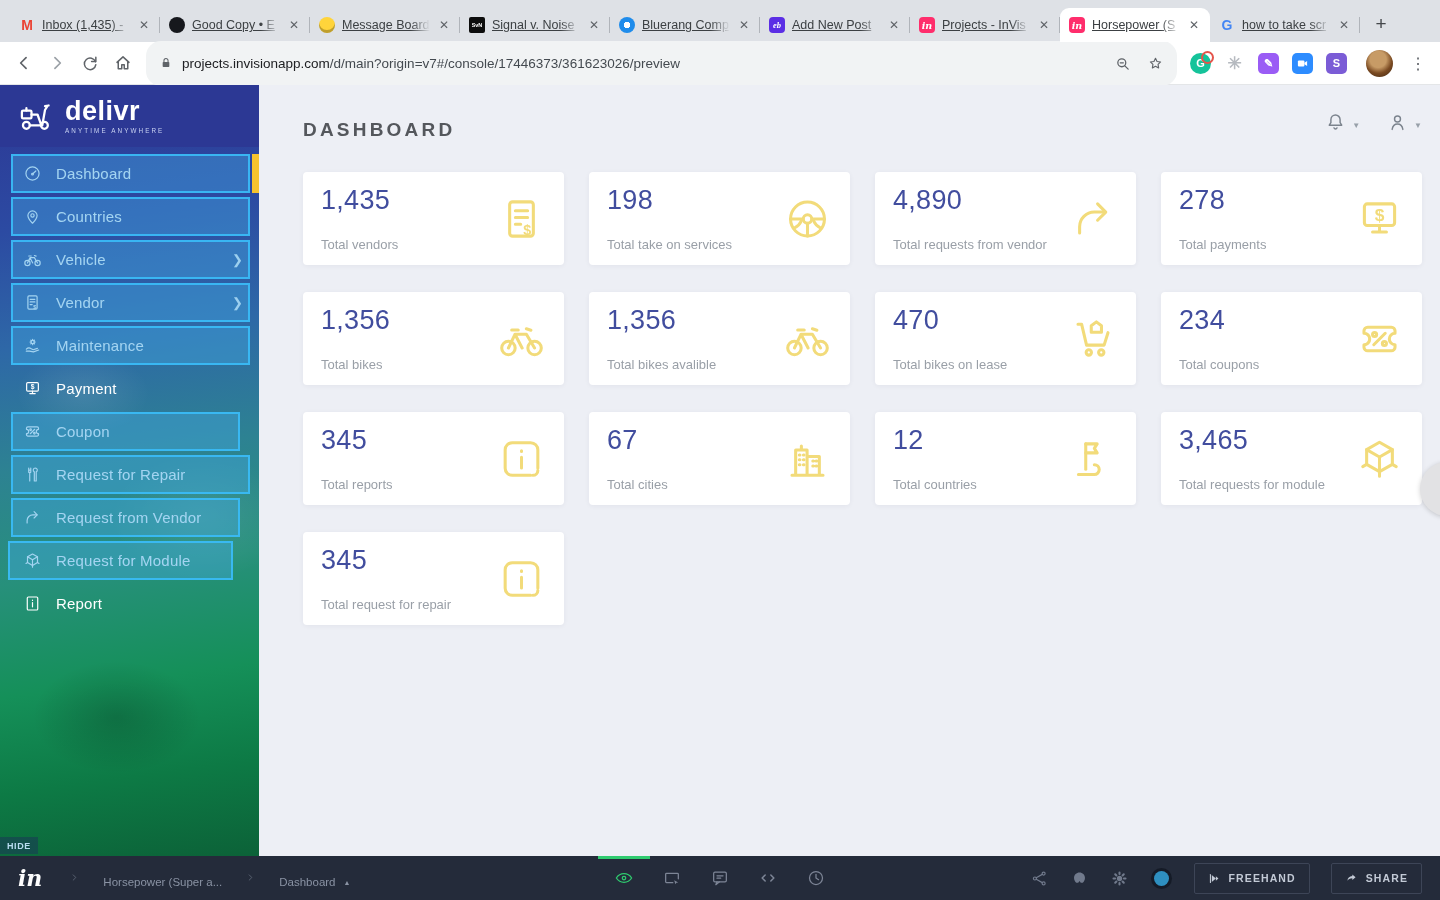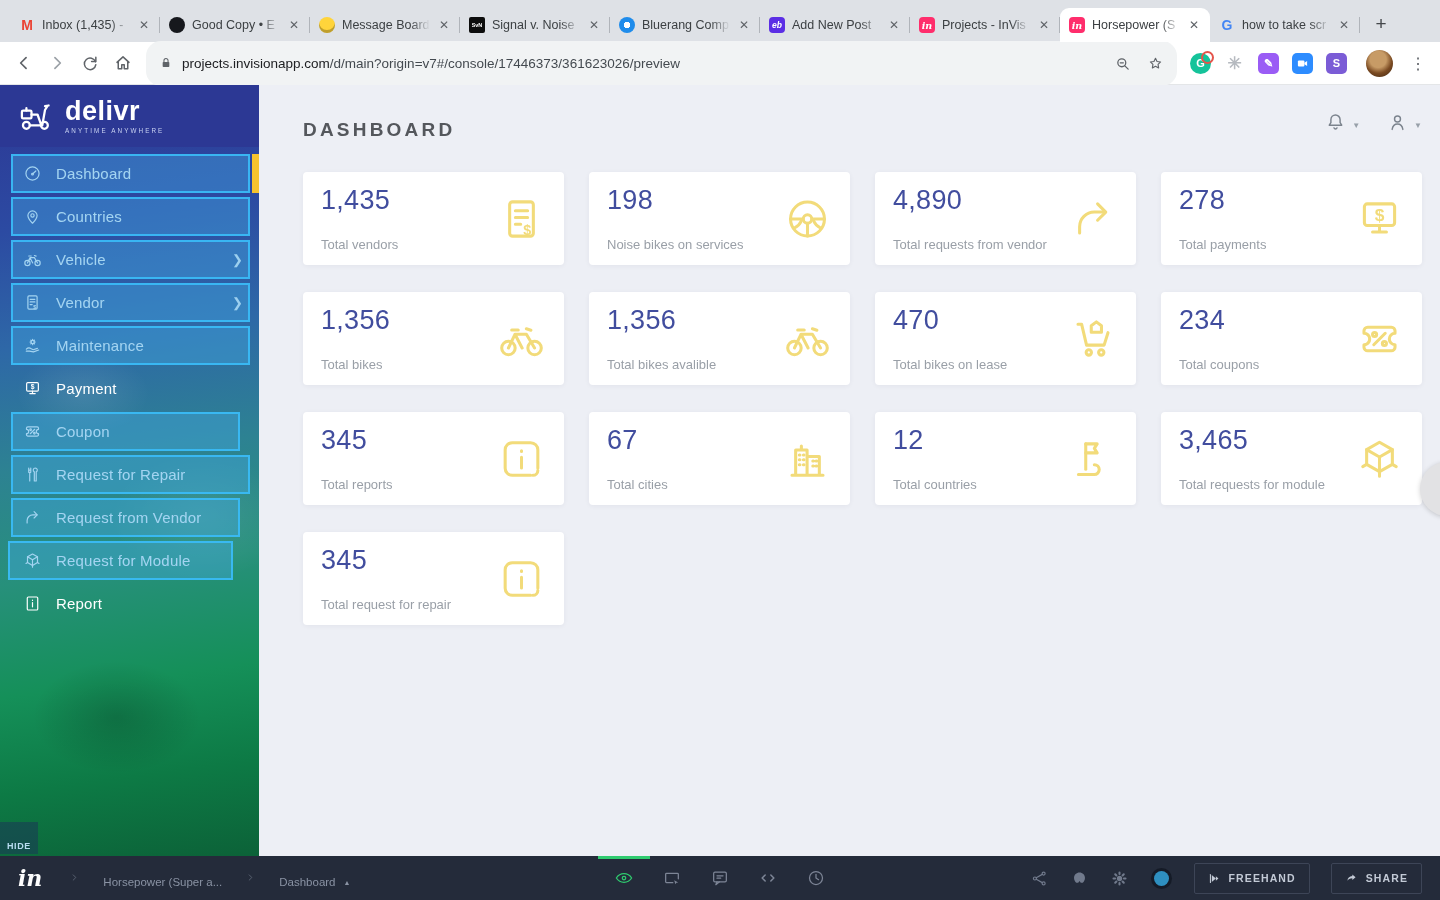"Inbox (1,435) -" .tab-label { text-decoration: none -> underline }
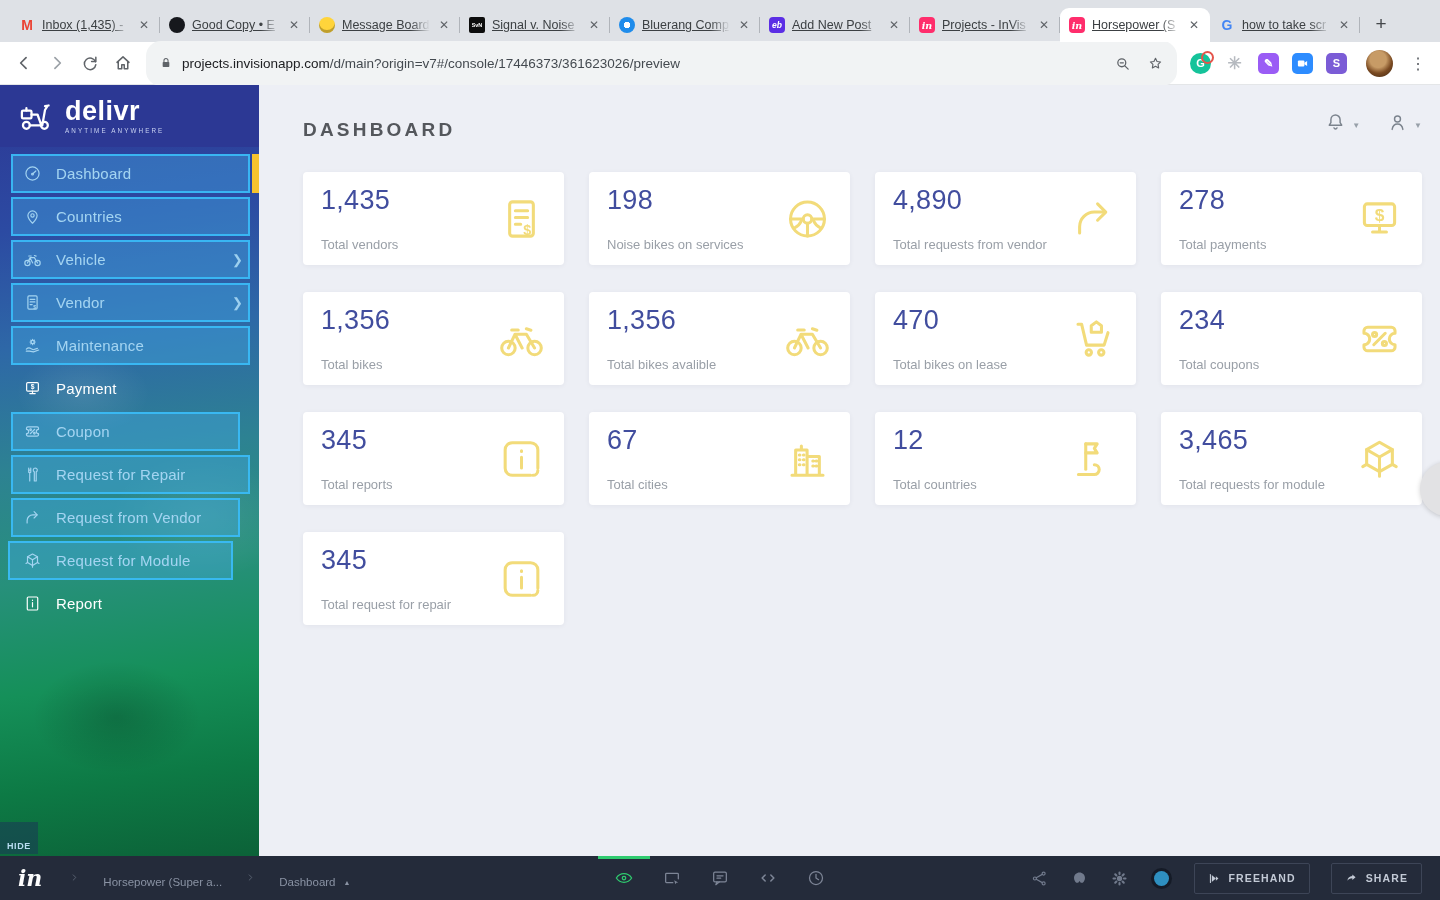"eb" .fav-eb { font-family: none -> Liberation Serif, serif }
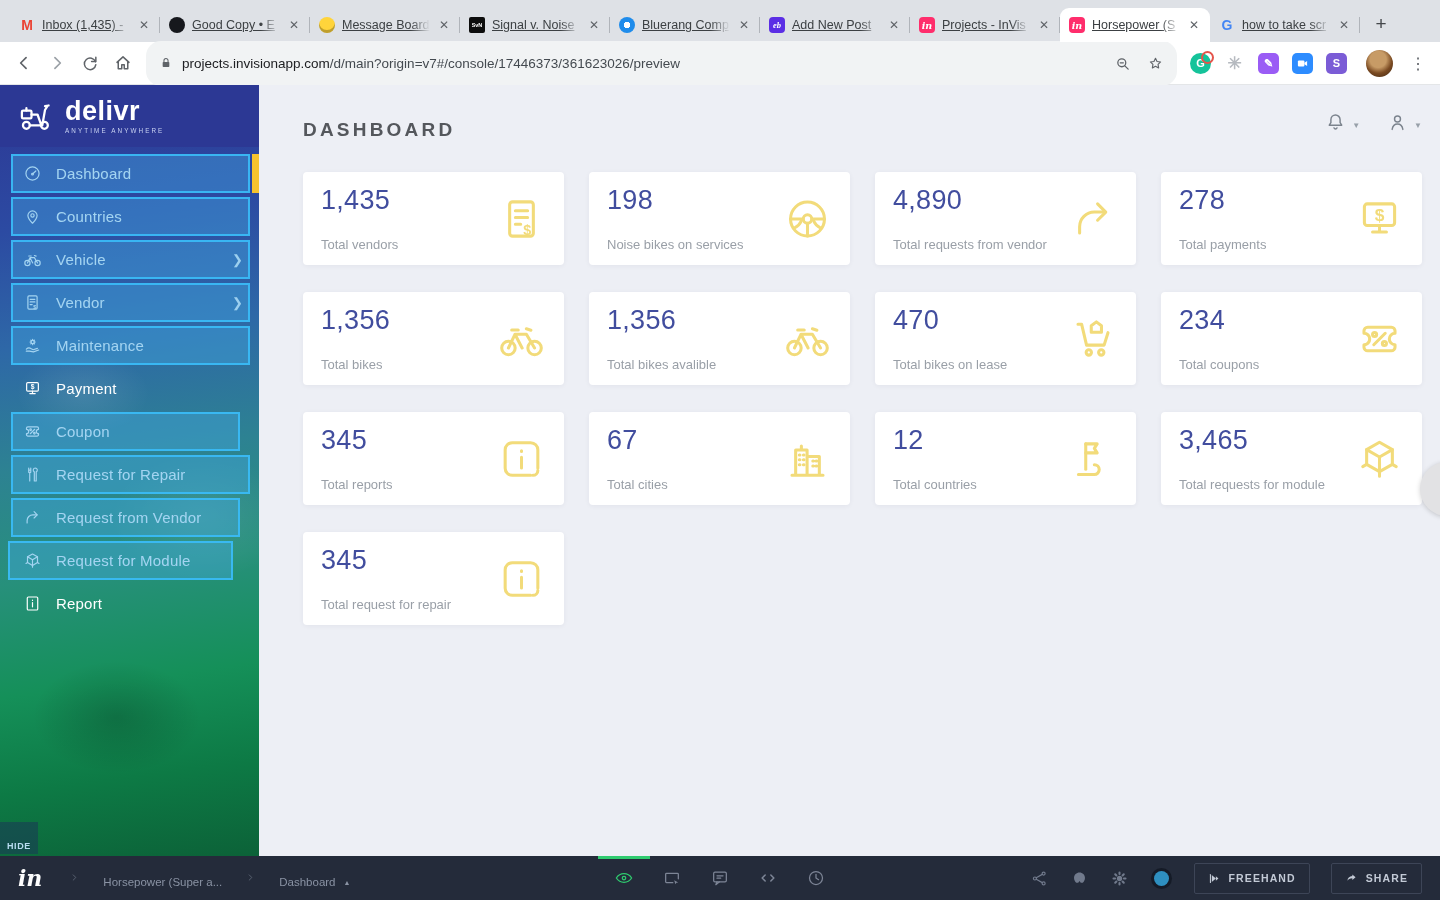"Noise bikes on services" div.card-label { text: Noise bikes -> Total take }
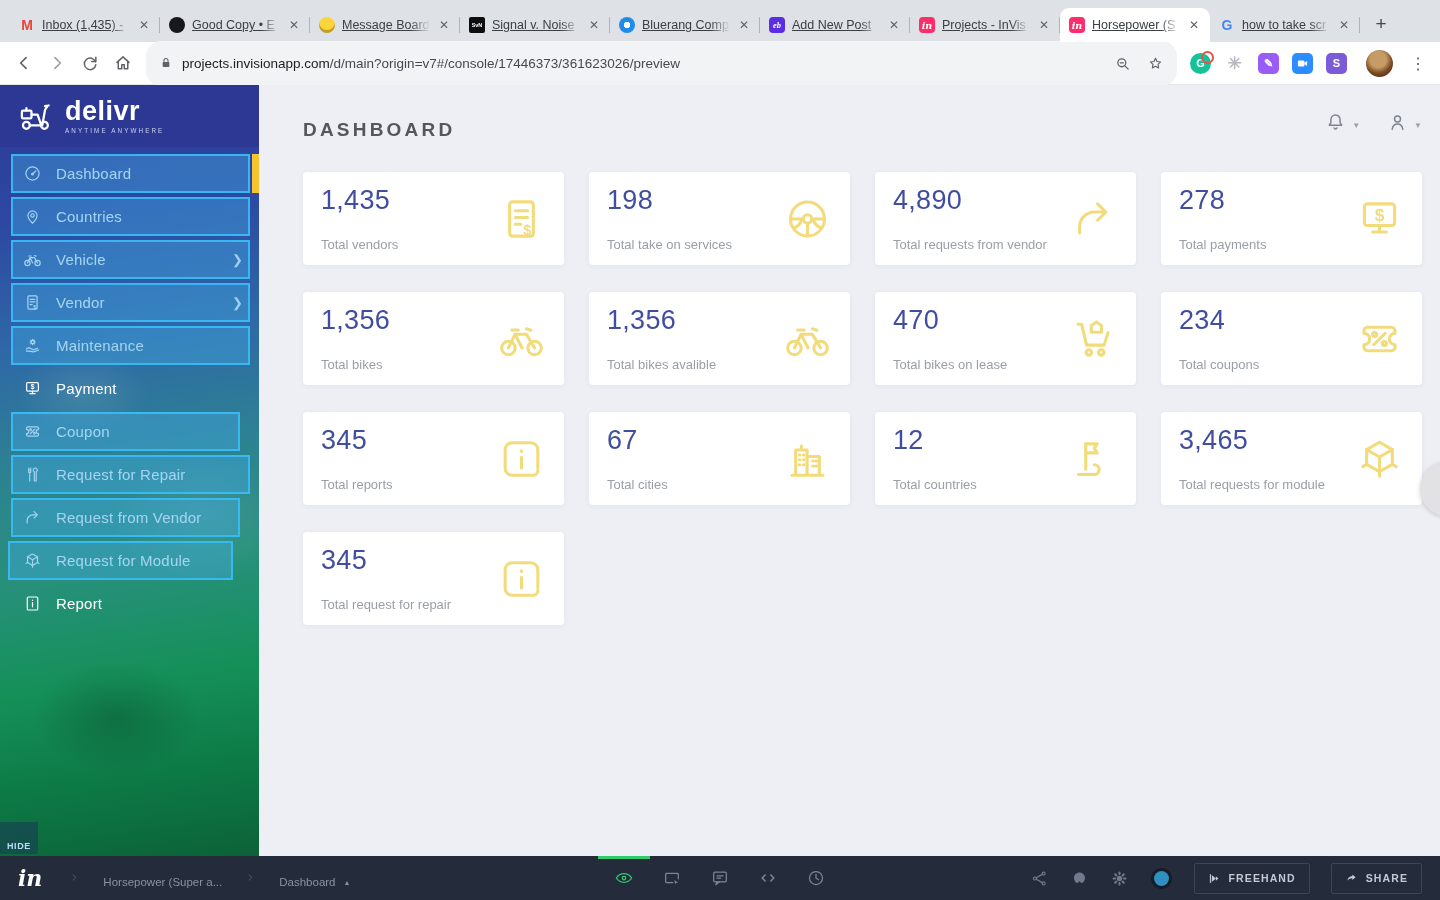"HIDE" .hide-chip { padding: 19px 7px 3px -> 4px 7px 3px }
